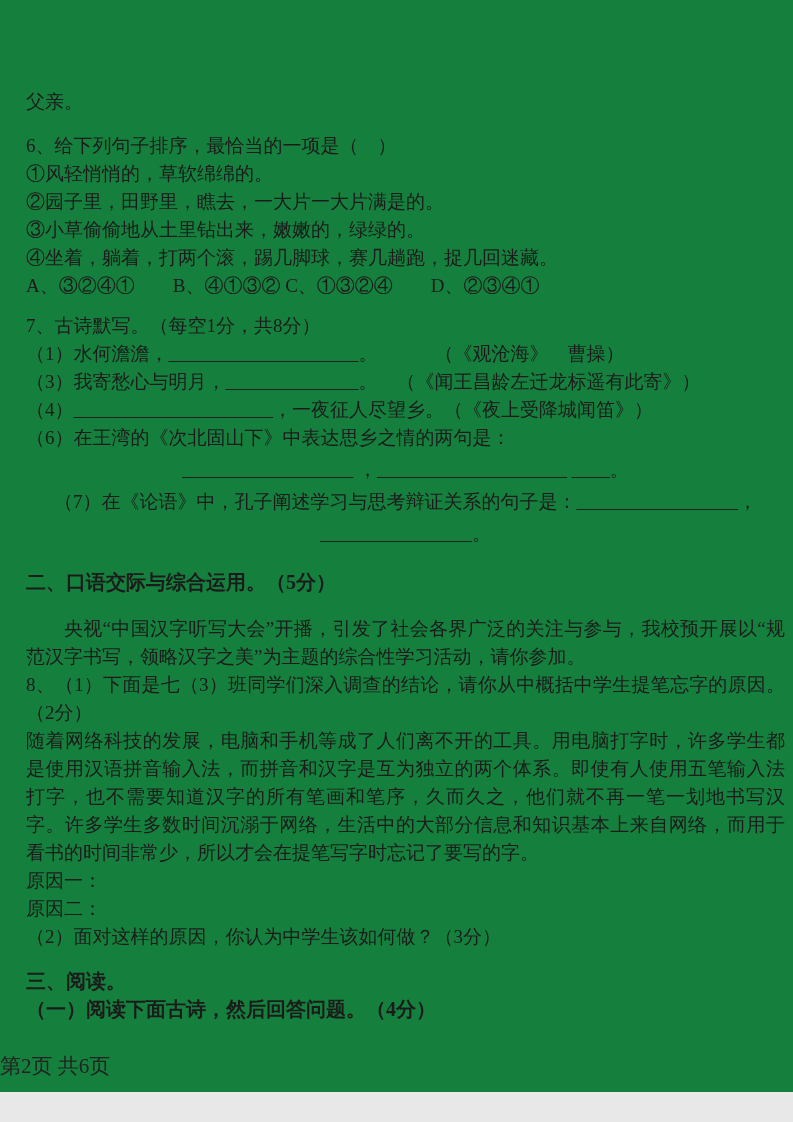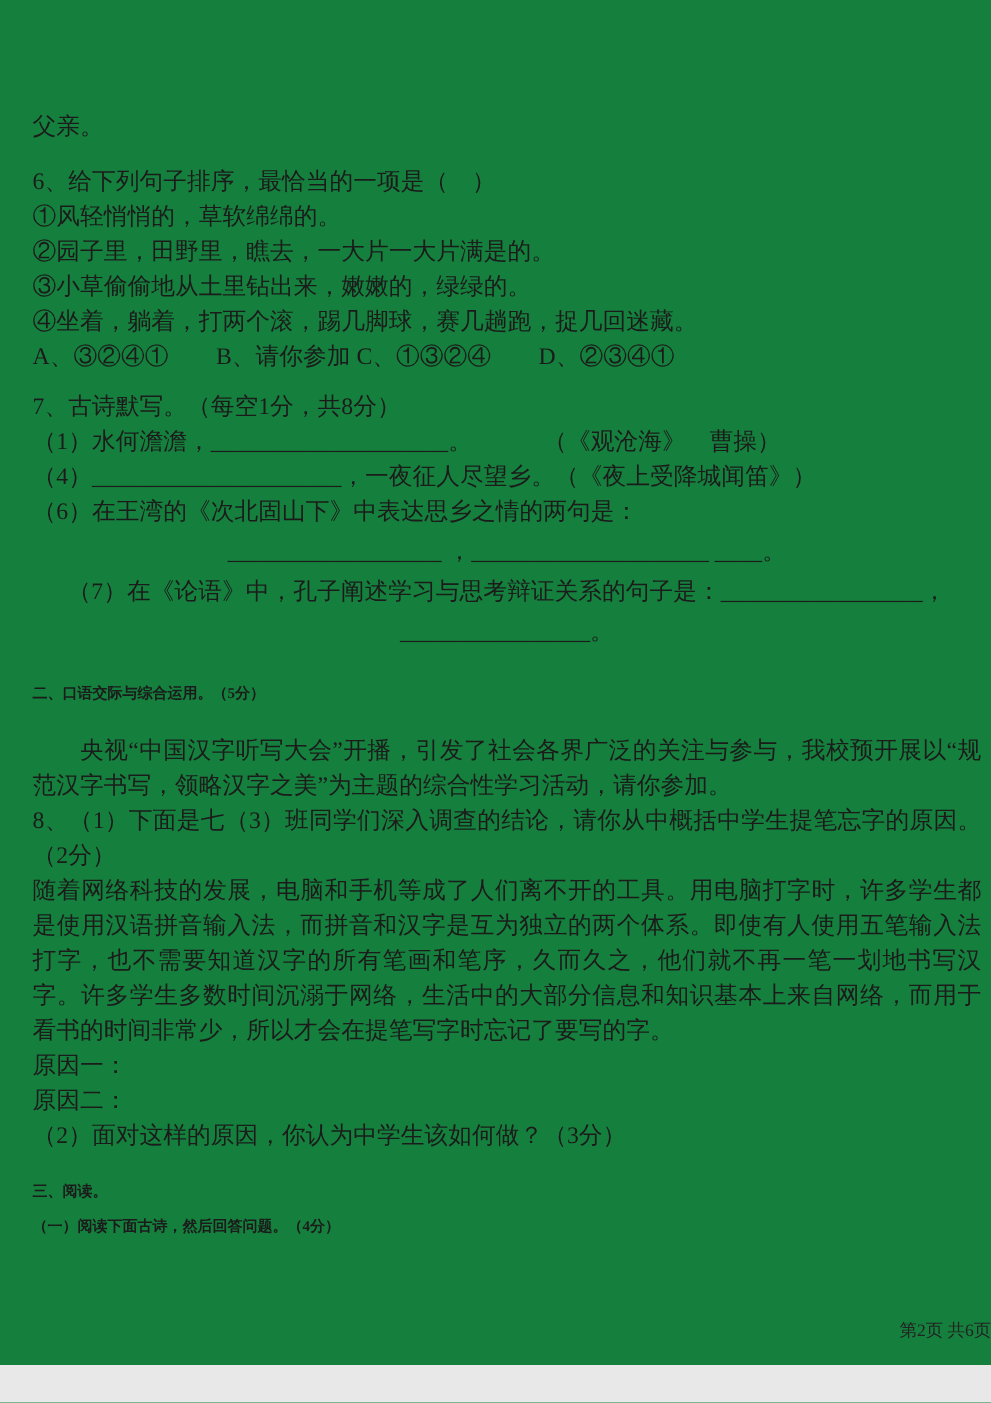"A、③②④① B、请你参加 C、①③②④ D、②③④①" div.line { text: 请你参加 -> ④①③② }
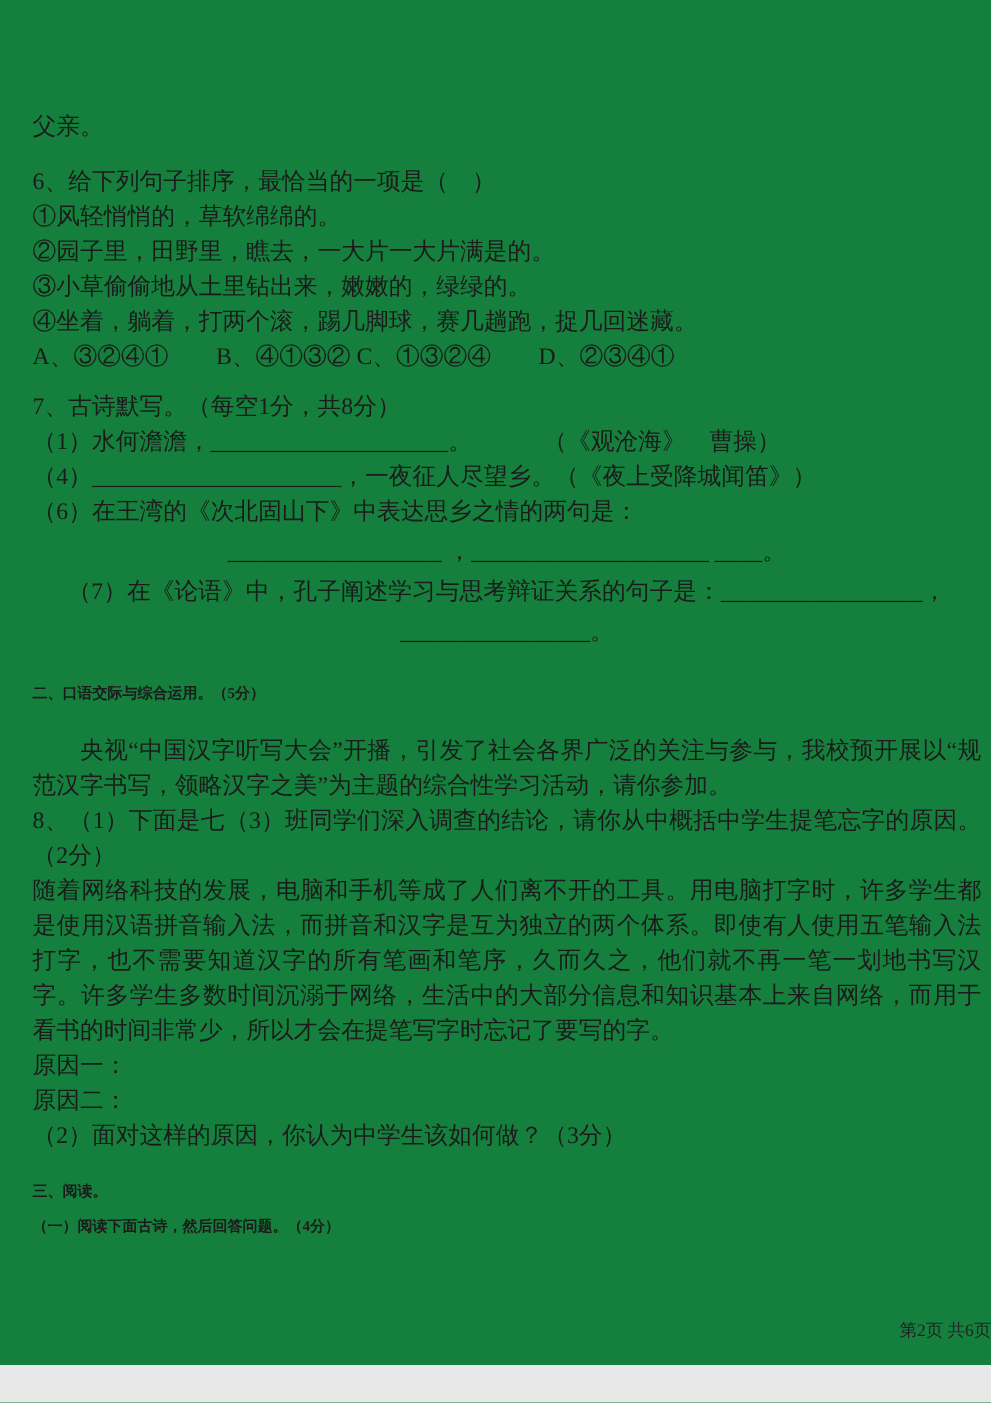"（3）我寄愁心与明月，______________。" div.line { html: none -> <div>（3）我寄愁心与明月，______________。 （《闻王昌龄左迁龙标遥有此寄》）</div> }
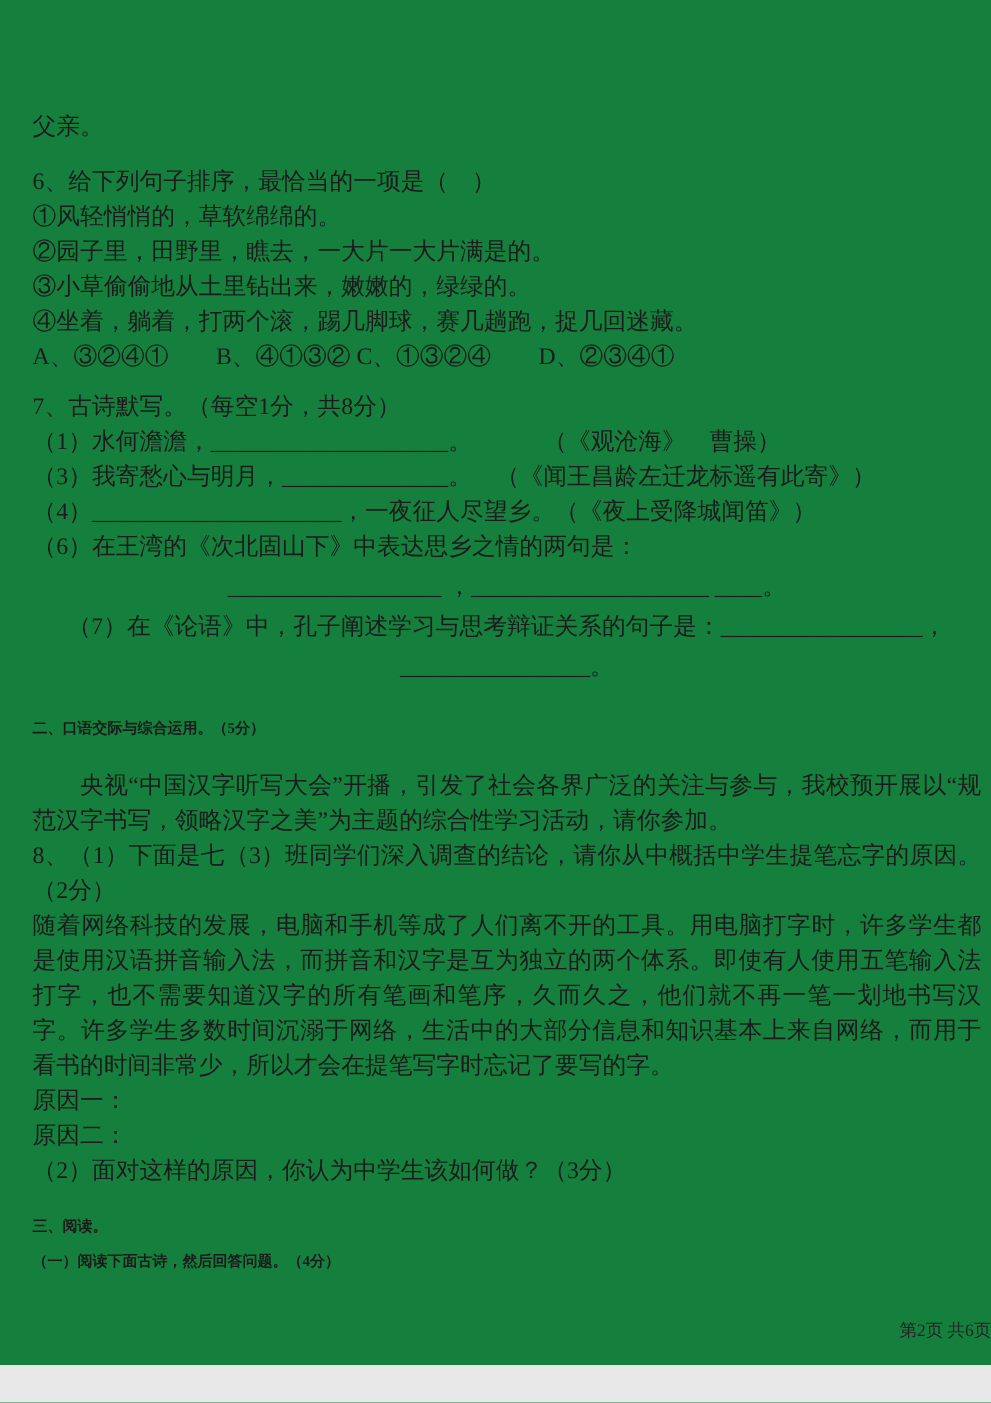"二、口语交际与综合运用。（5分）" .heading { font-size: 12px -> 20px }
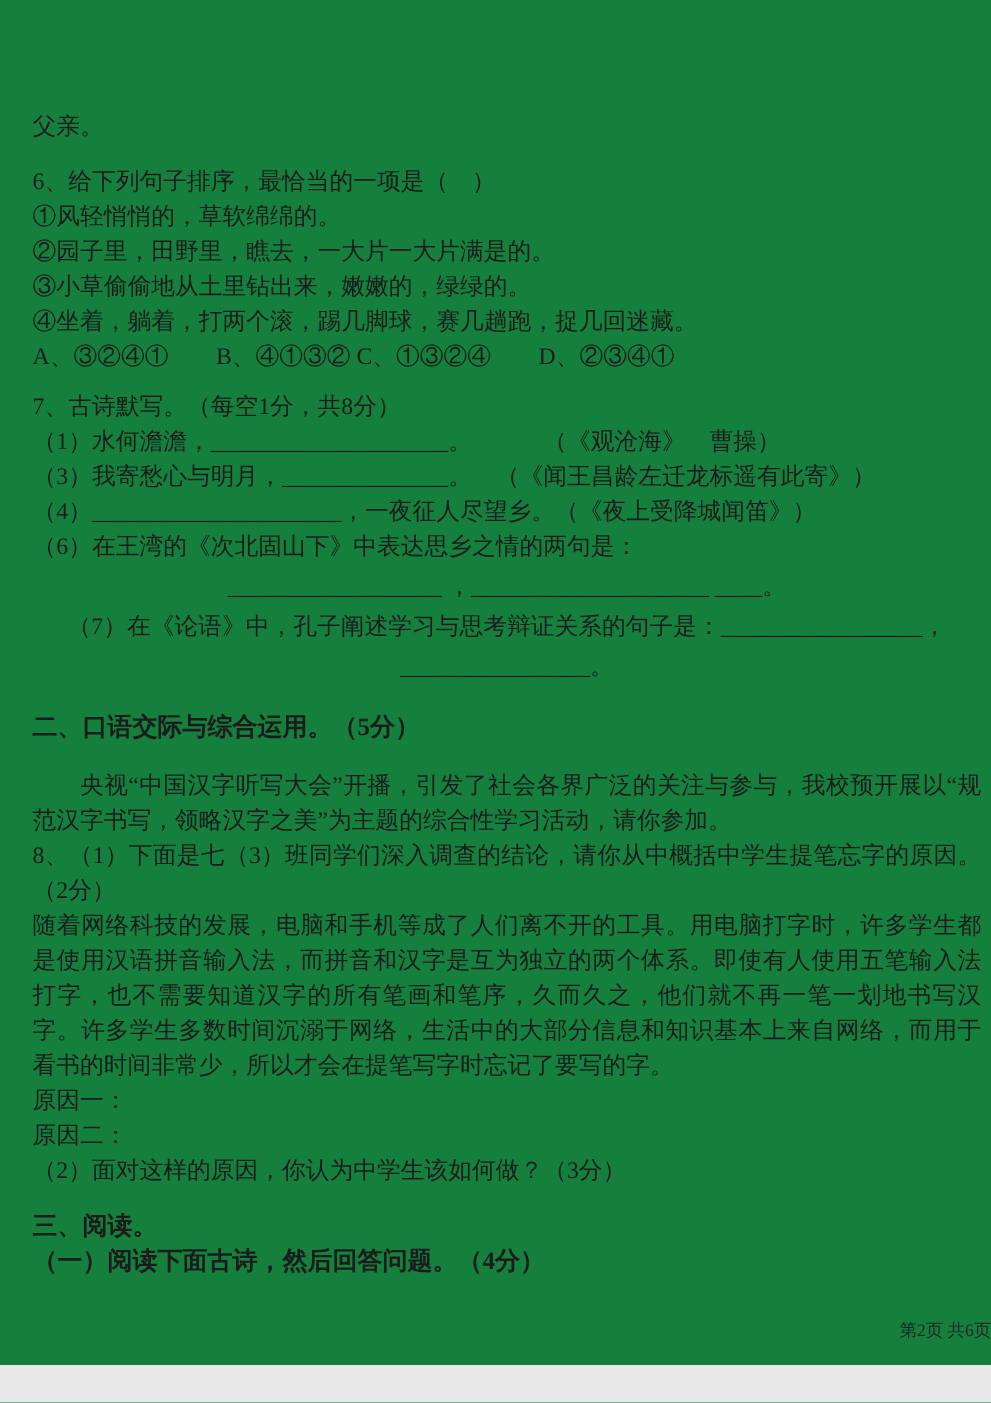"第2页 共6页" .footer { font-size: 14px -> 21px; padding-left: 31px -> none; text-align: right -> left }
